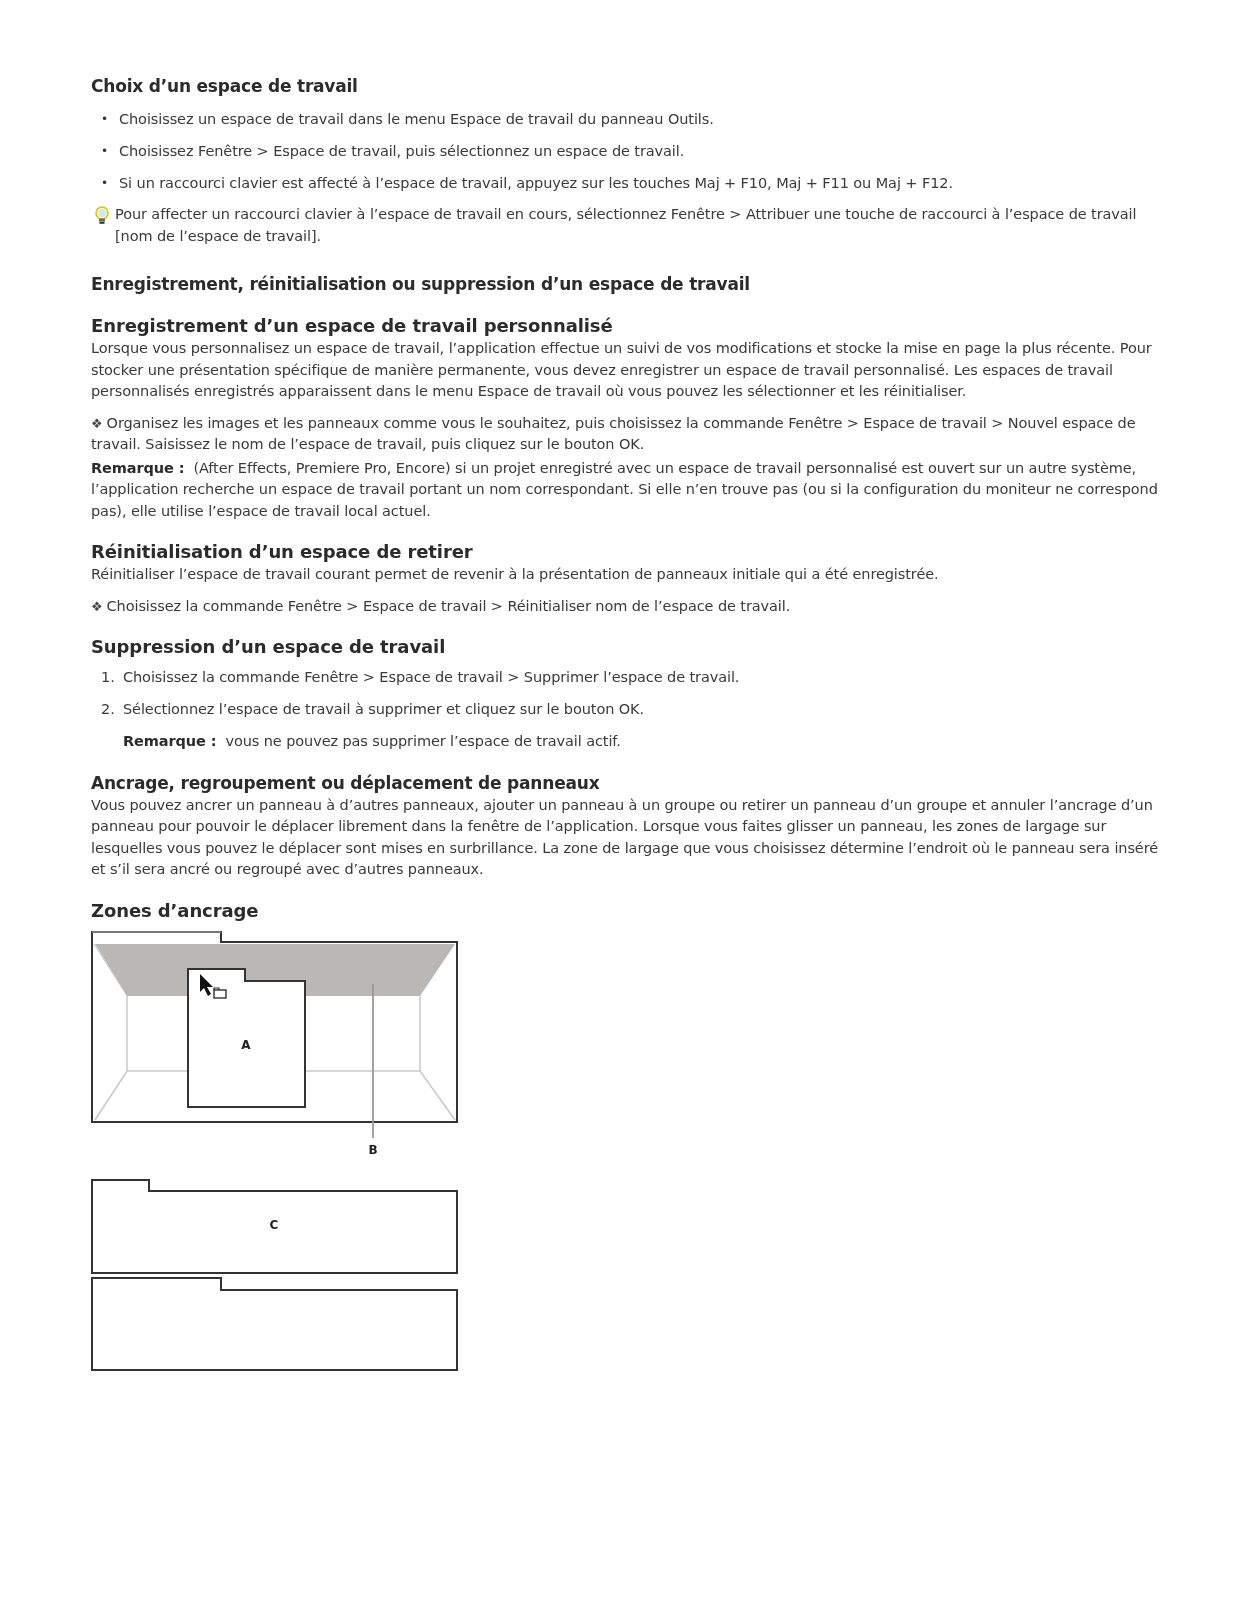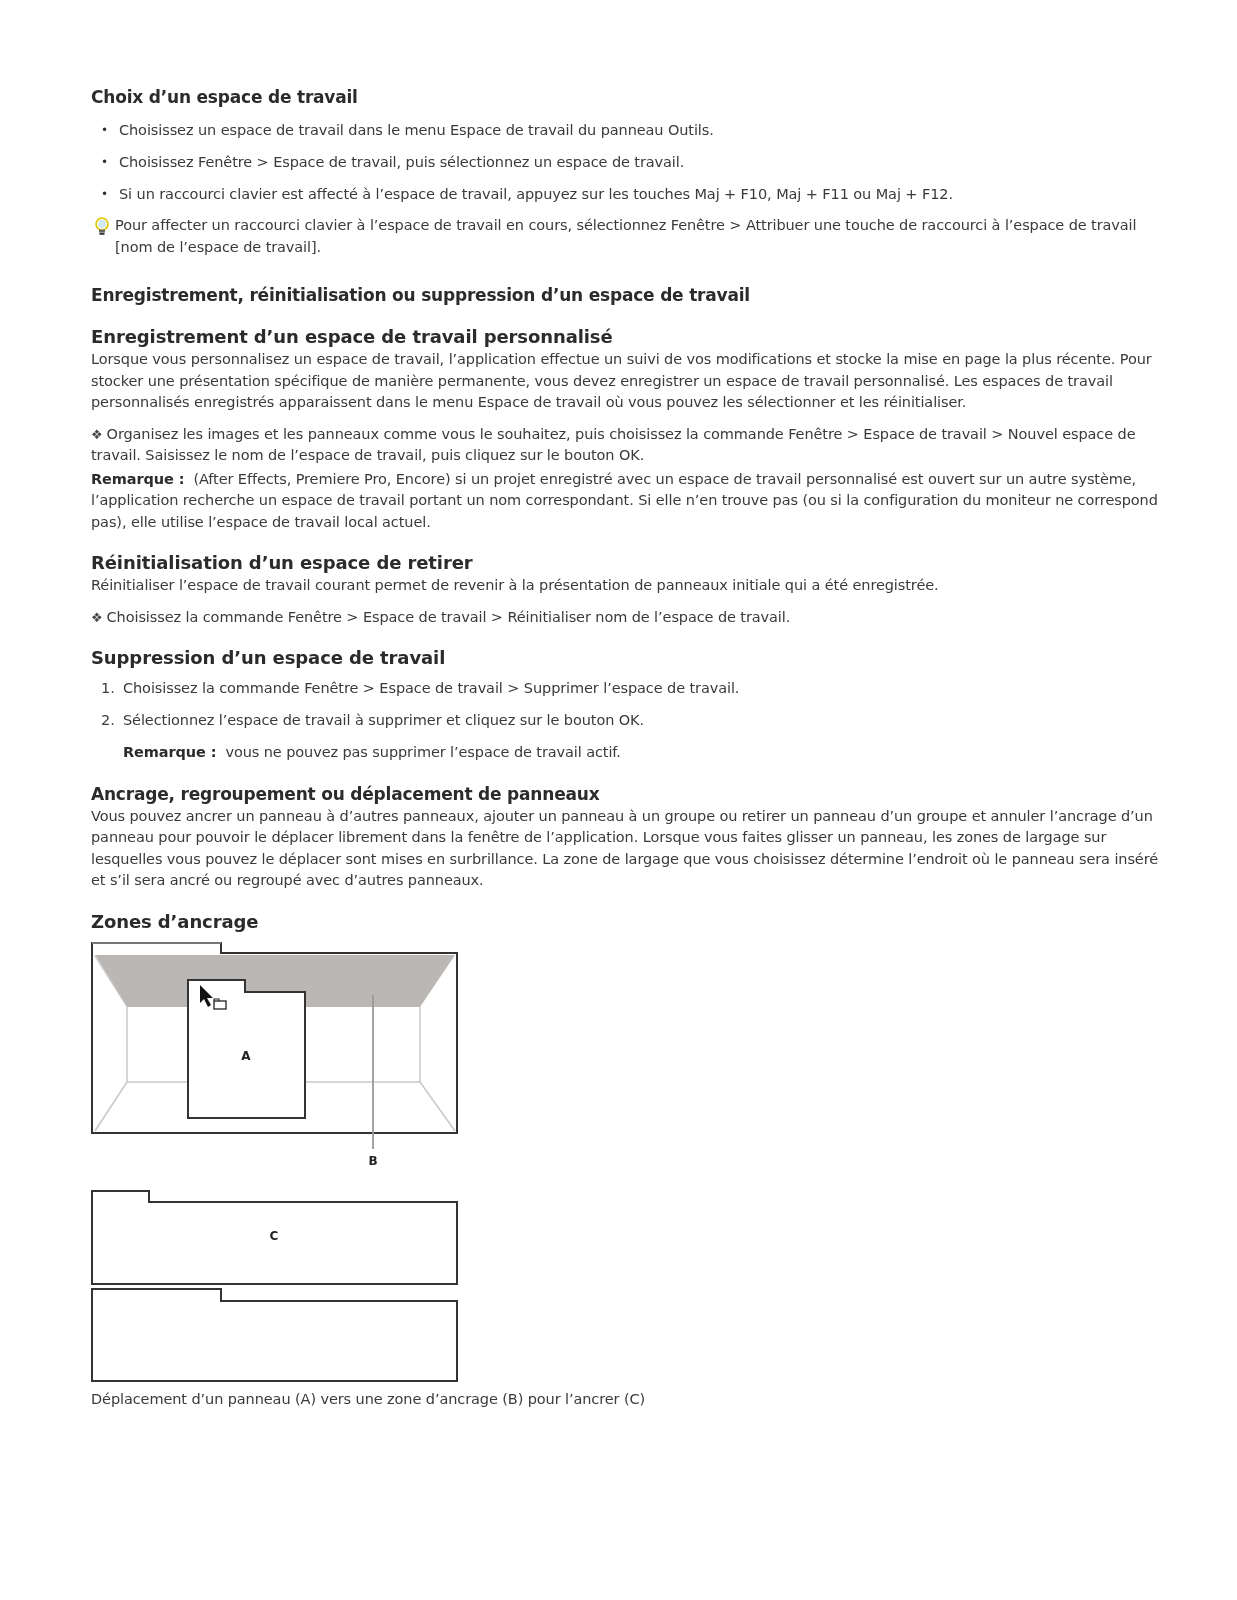"Choix d’un espace de travail" .page { top: 87px -> 76px }
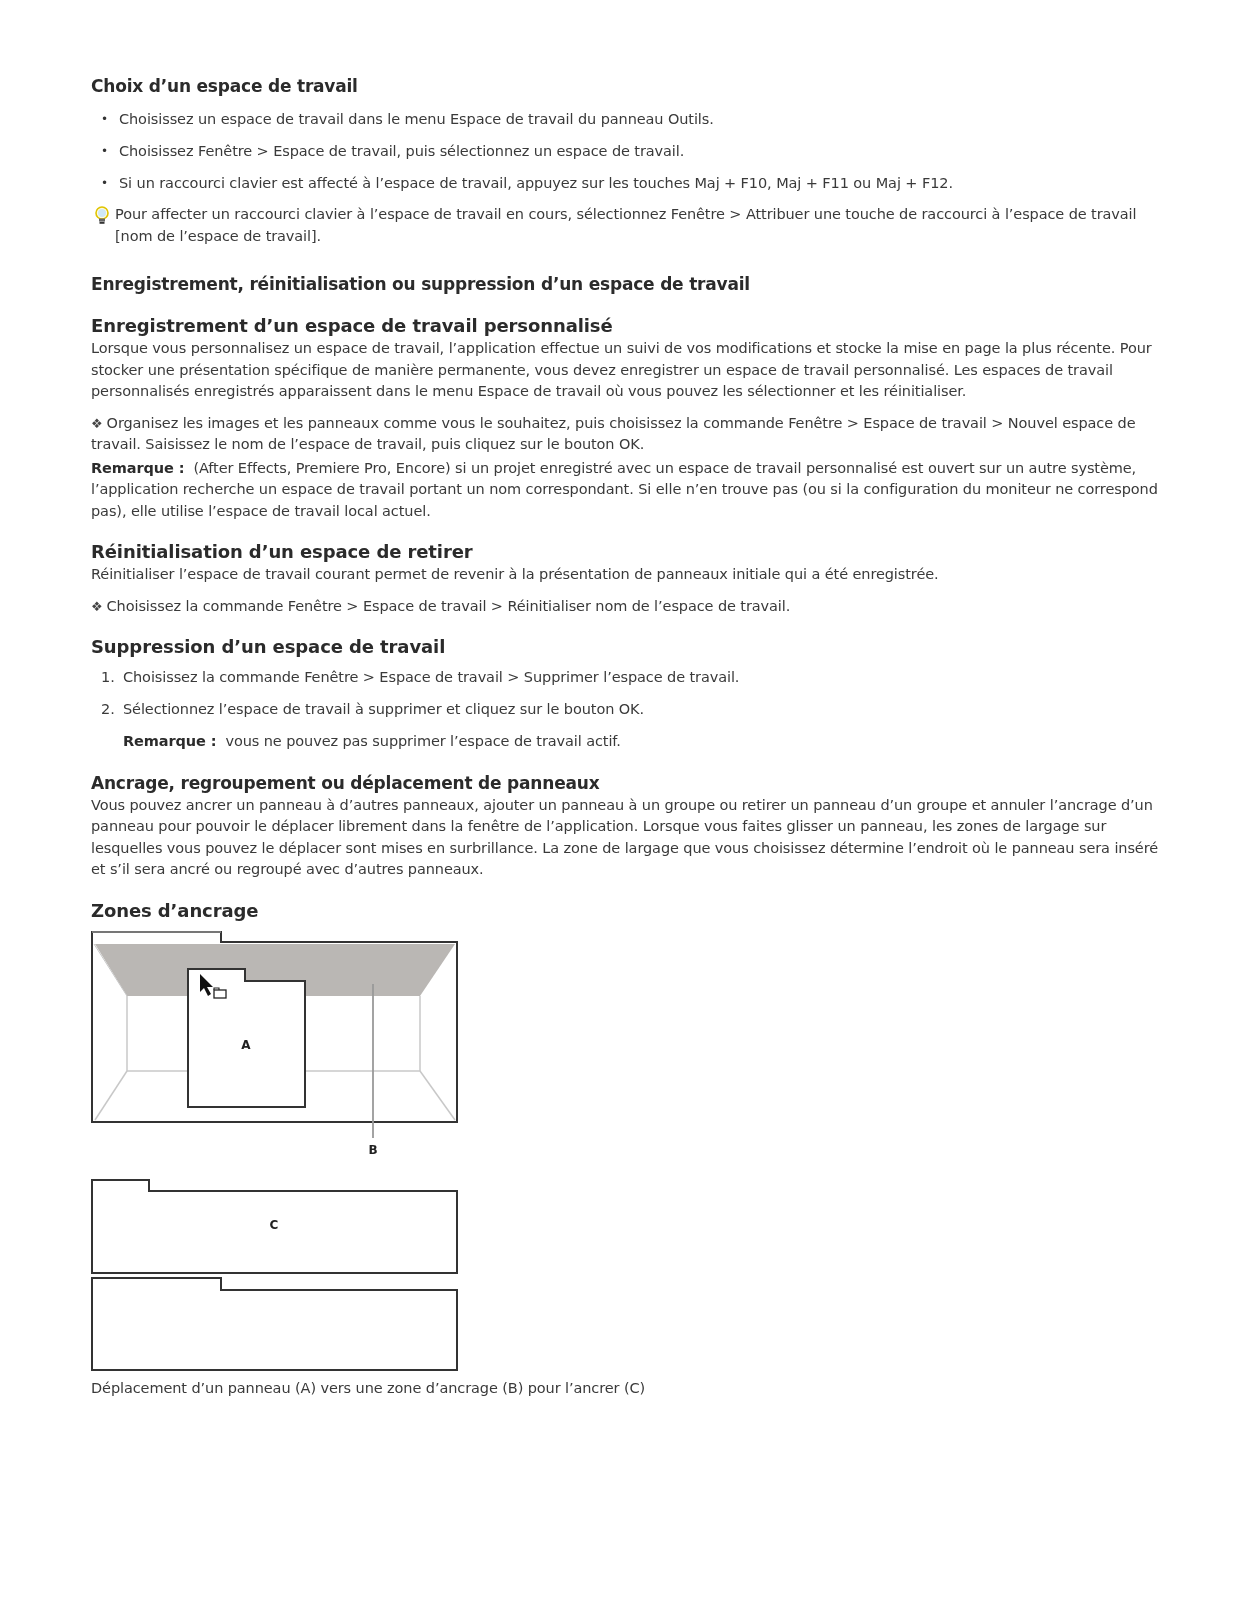"Déplacement d’un panneau (A) vers" p.caption { html: <p>Déplacement d’un panneau (A) vers une zone d’ancrage (B) pour l’ancrer (C)</p> -> none }
